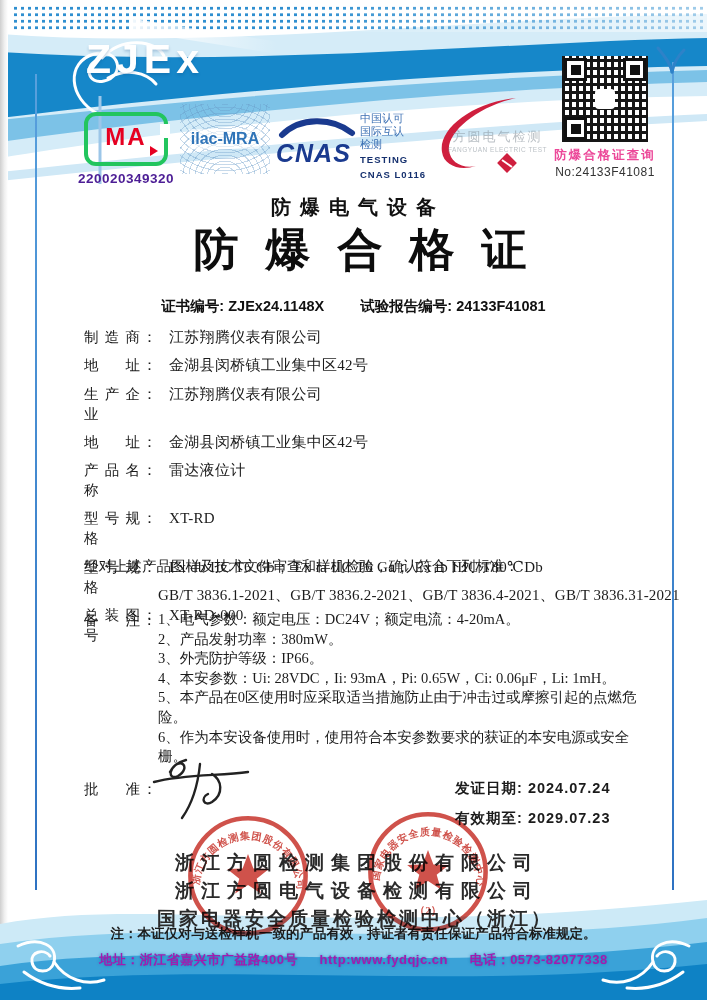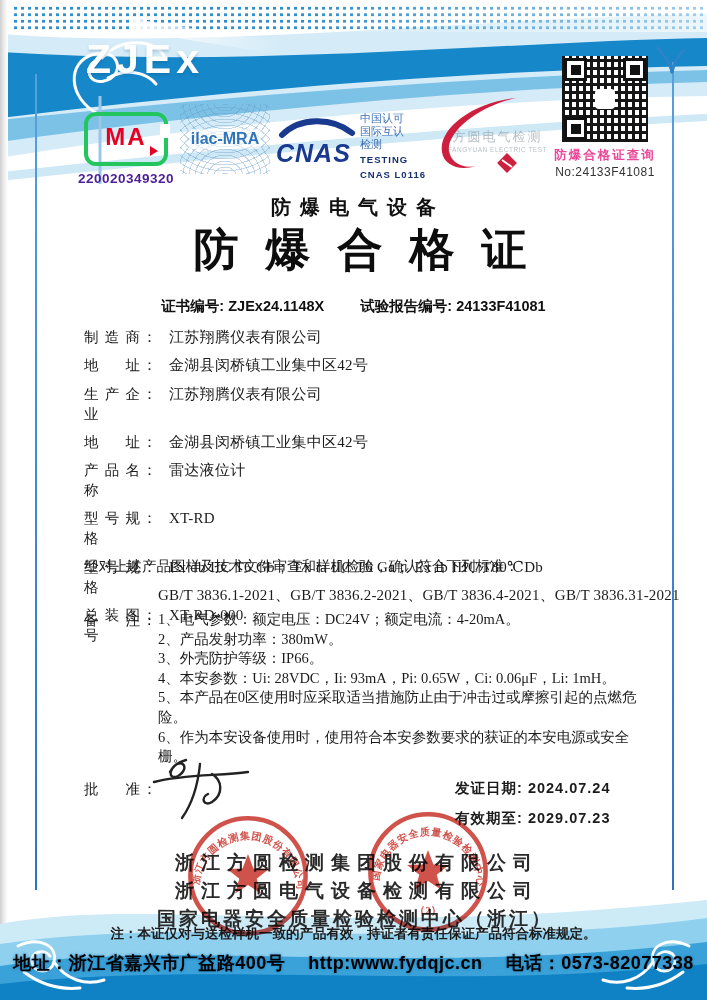"地址：浙江省嘉兴市广益路400号 http:www.fydqjc.cn" .foot-addr { color: #000000 -> #a21caf; font-size: 18px -> 13px }
